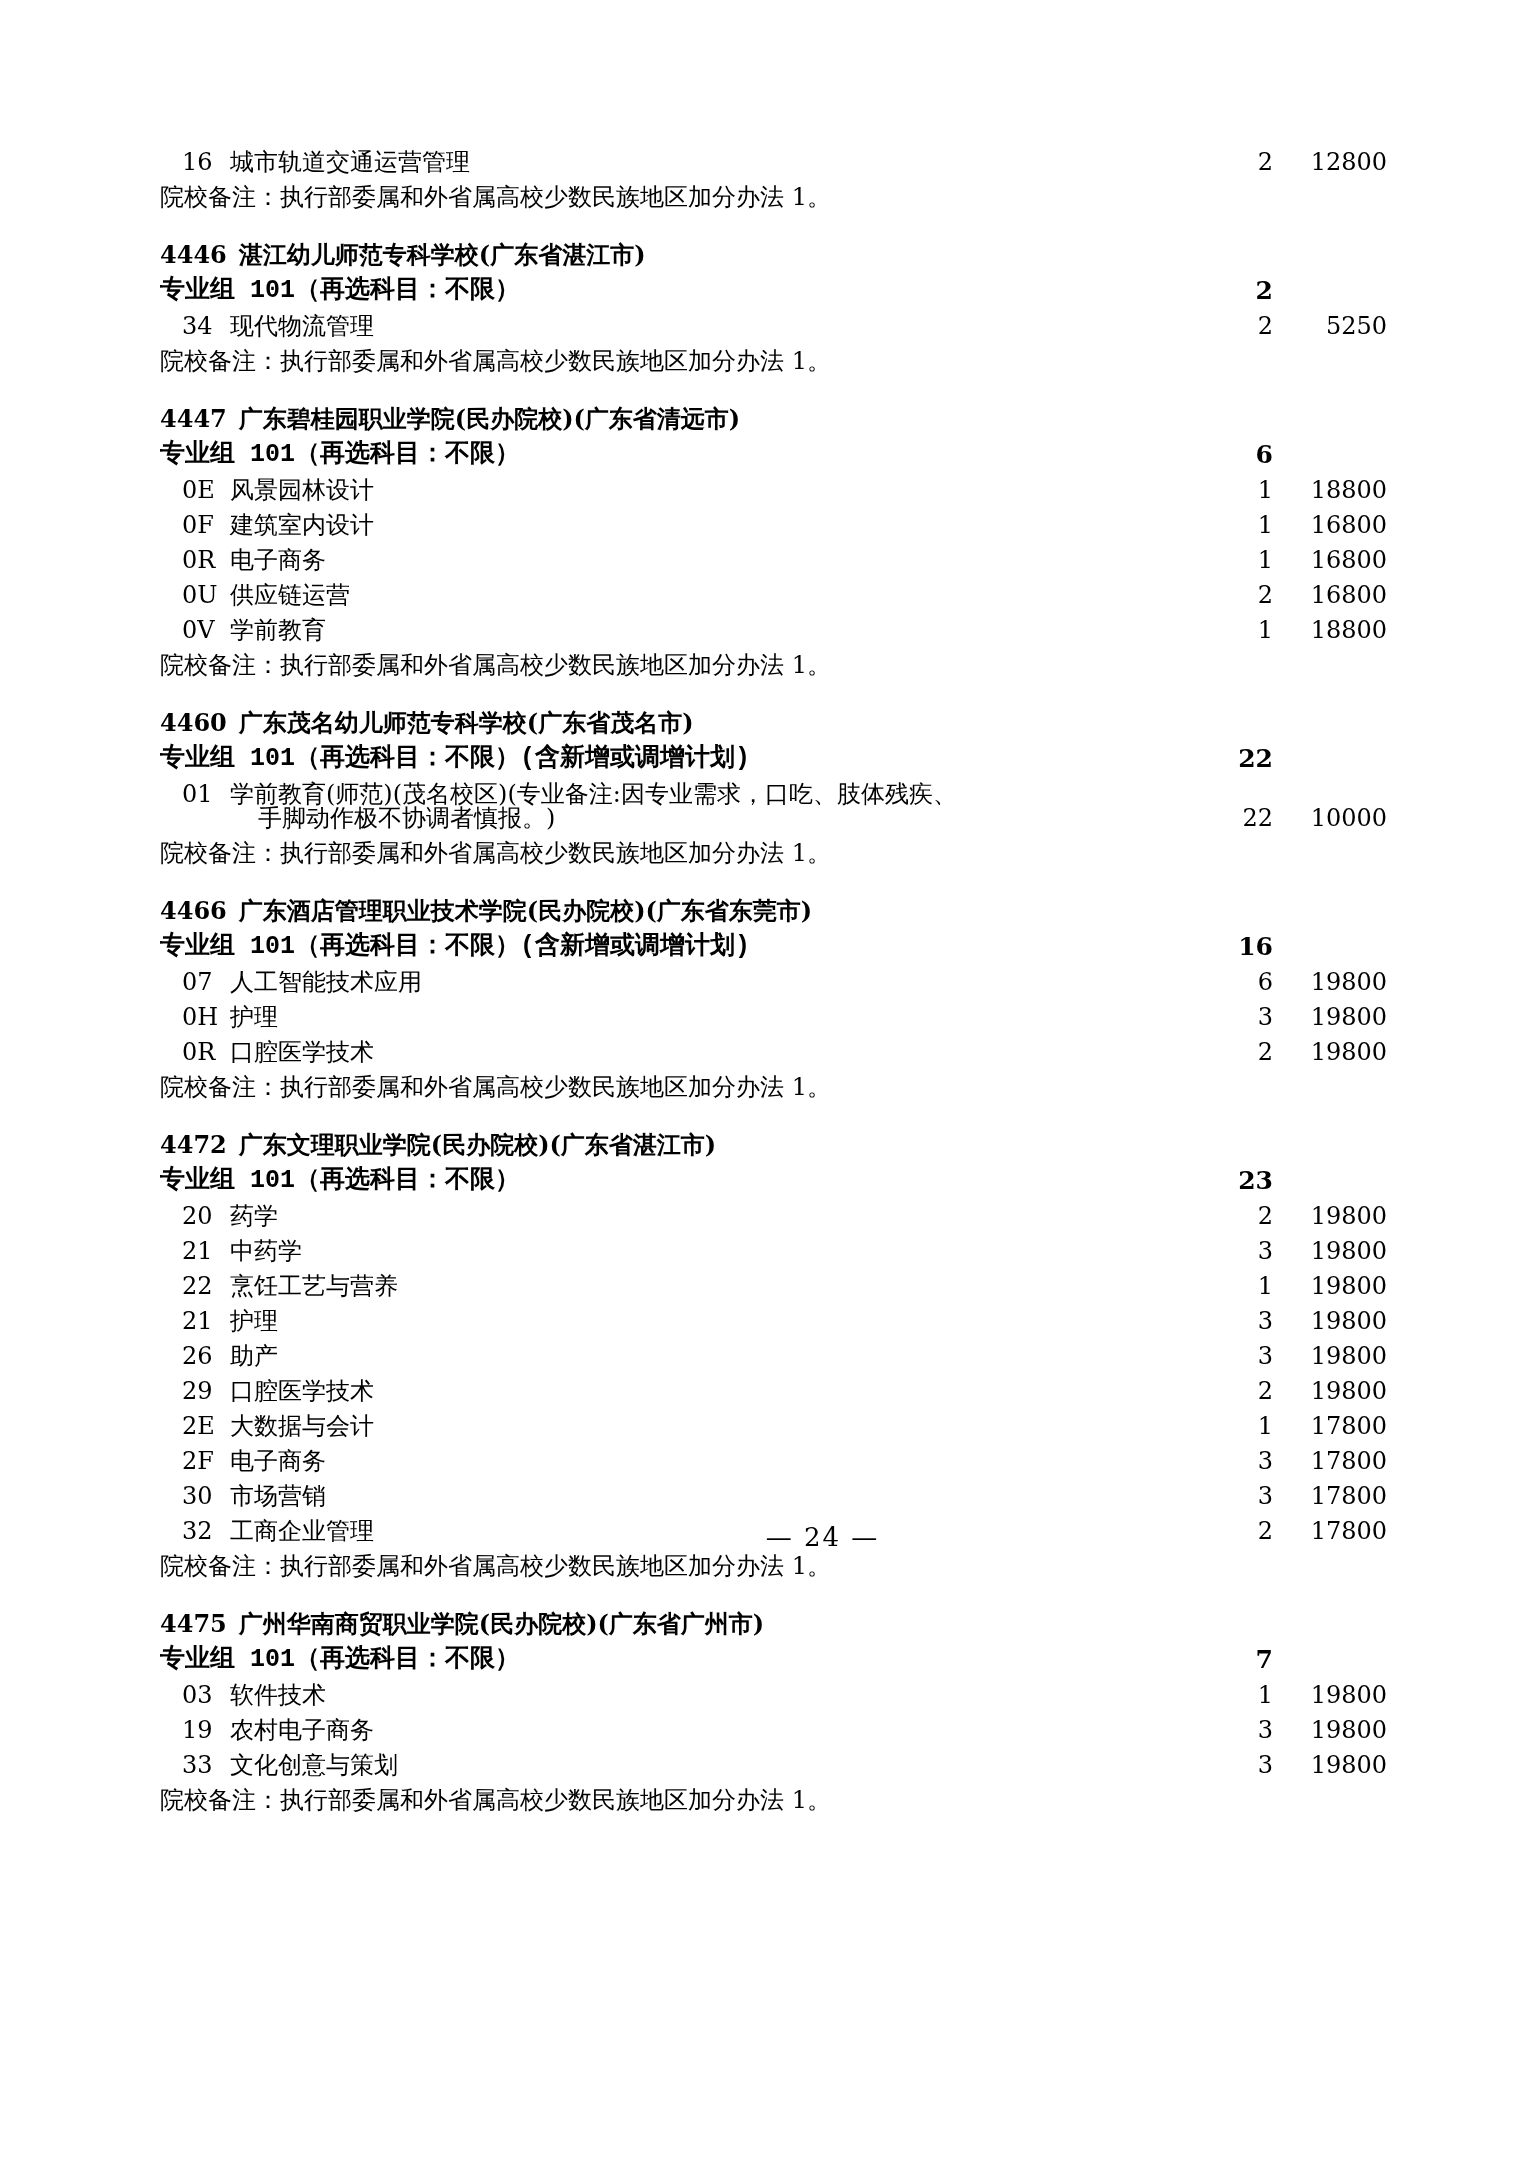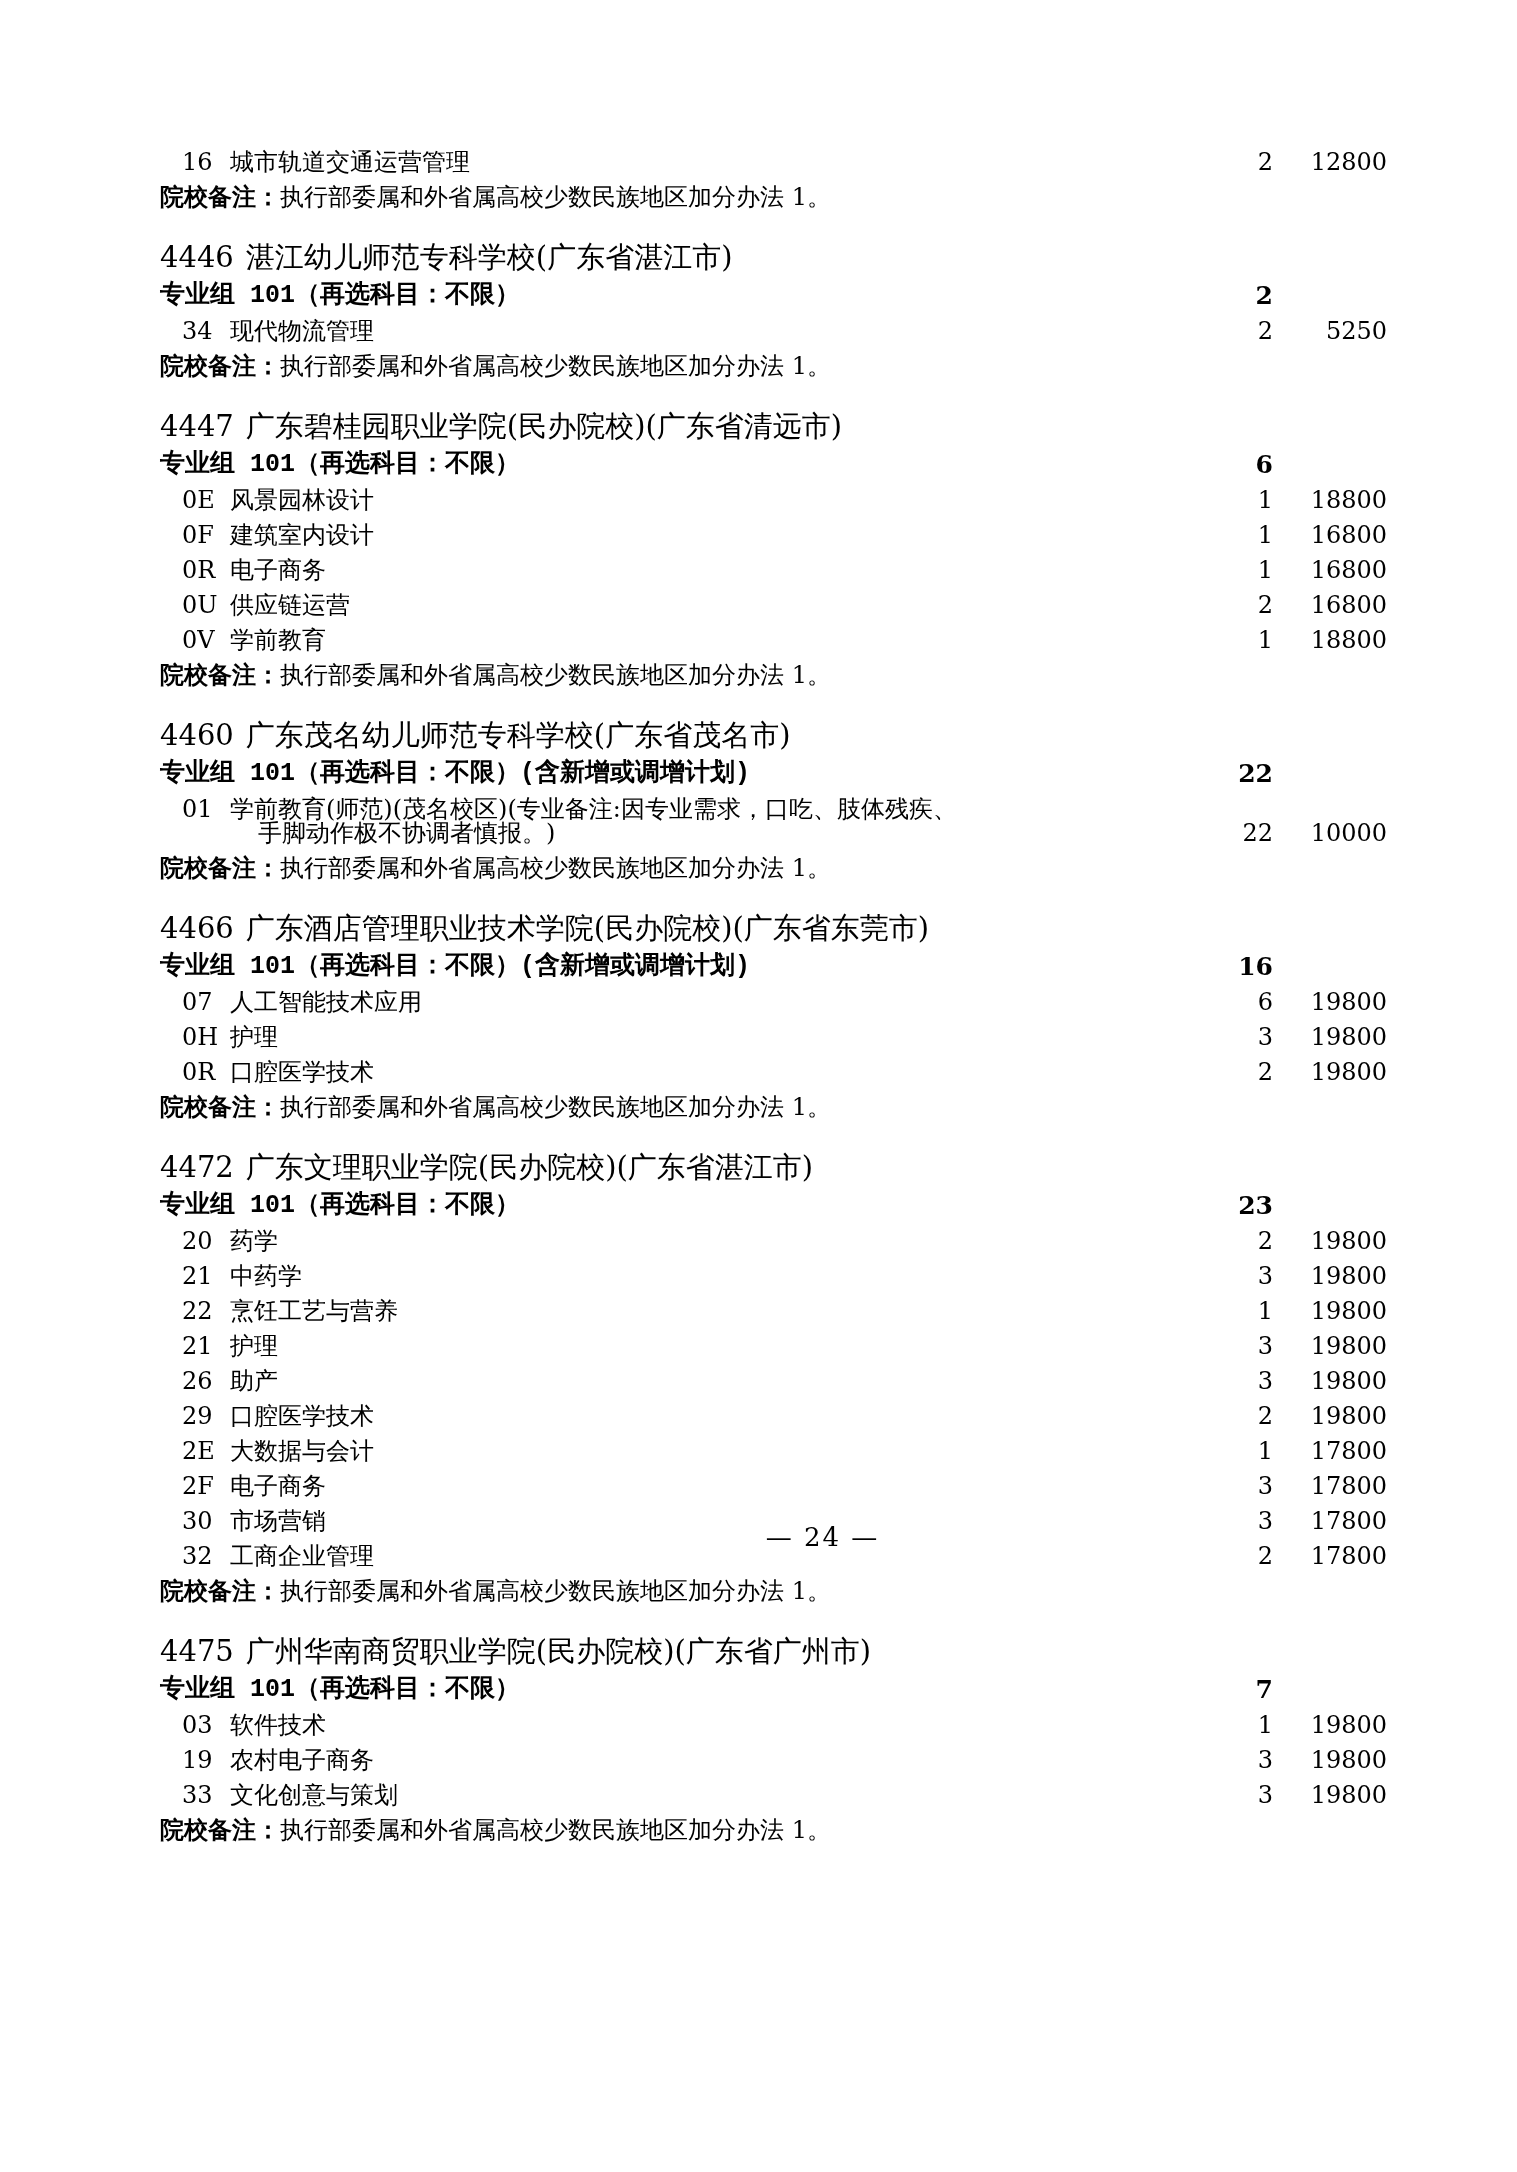"院校备注：" .note-row .nlabel { font-weight: bold -> normal }
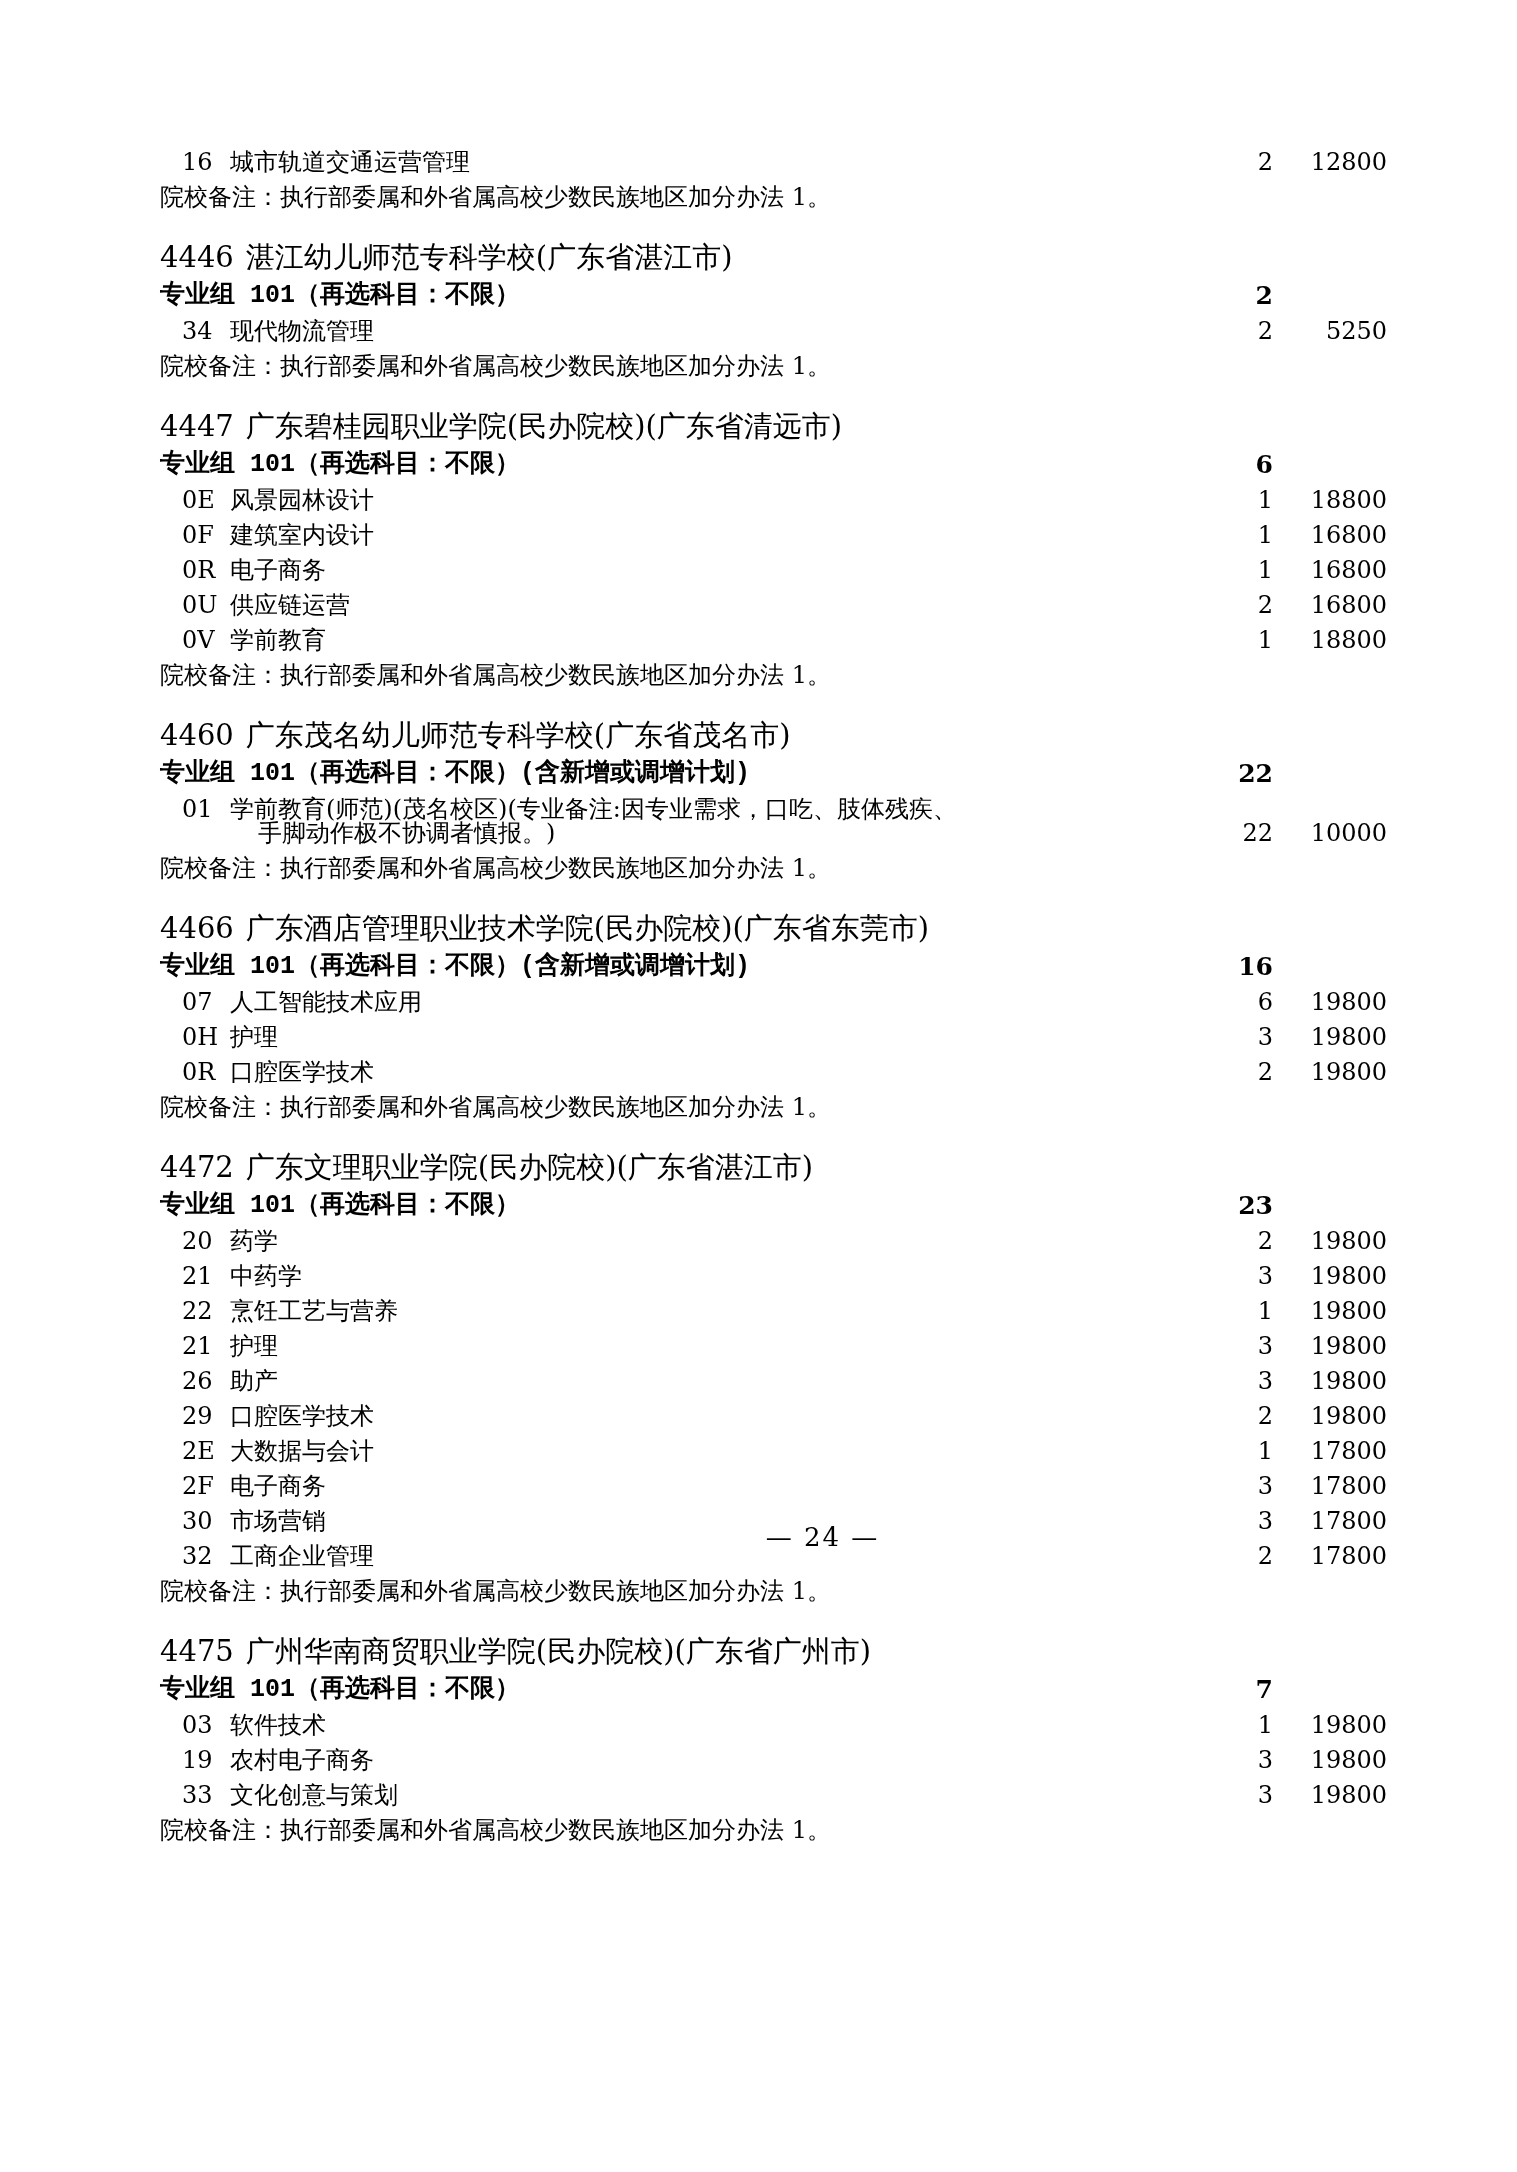"4446 湛江幼儿师范专科学校(广东省湛江市)" .school-head { font-size: 29px -> 24px; font-weight: normal -> bold }
